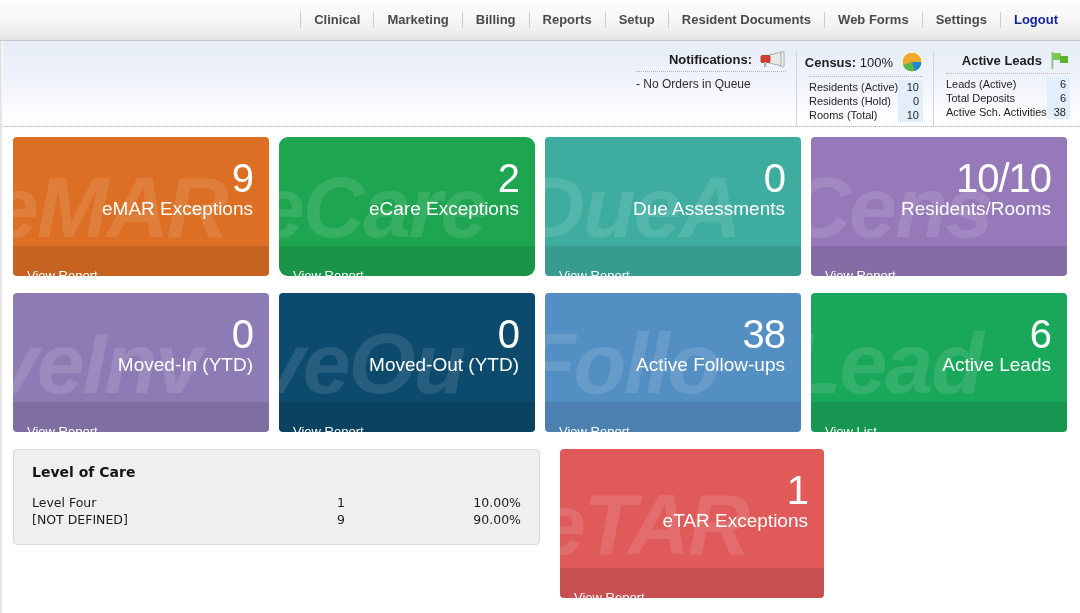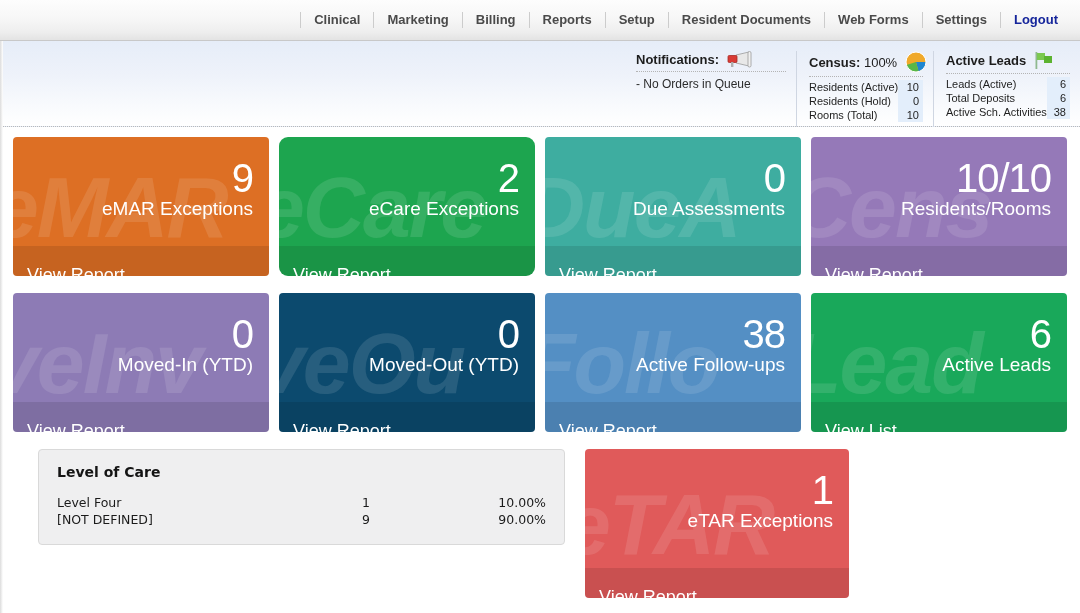"Notifications:" .hpanel-head { justify-content: flex-start -> flex-end }
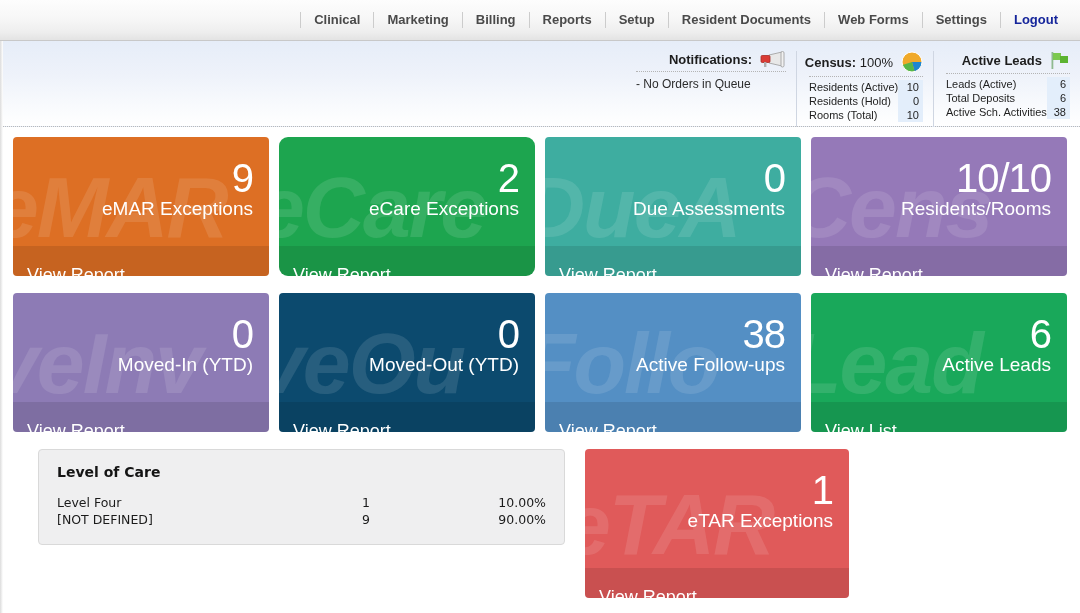"View Report" .tile-link { font-size: 18px -> 13px }
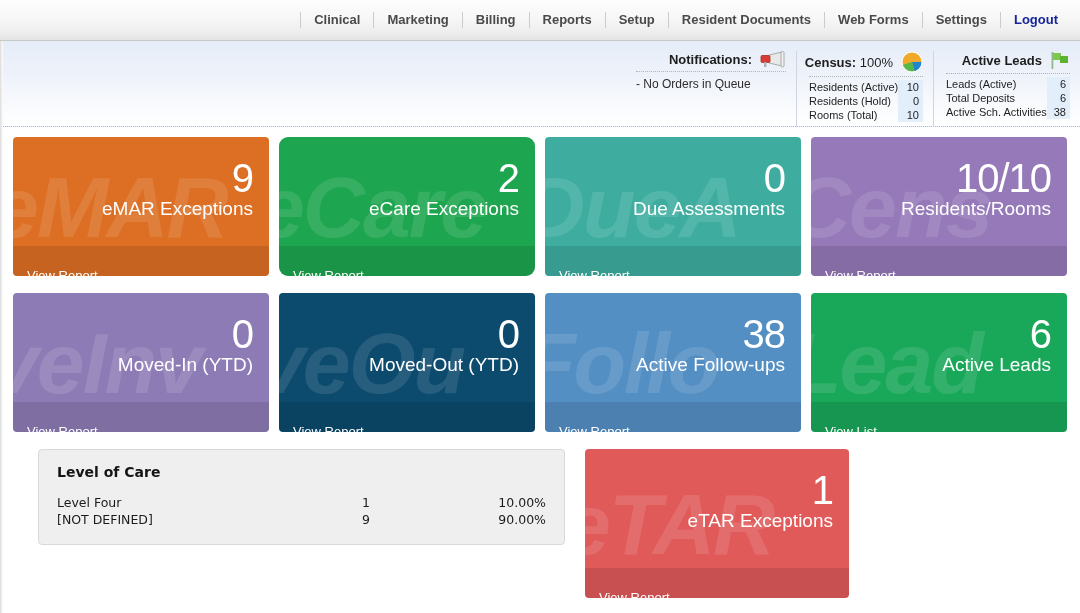"Level of Care" .loc-panel { margin-left: 25px -> none }
